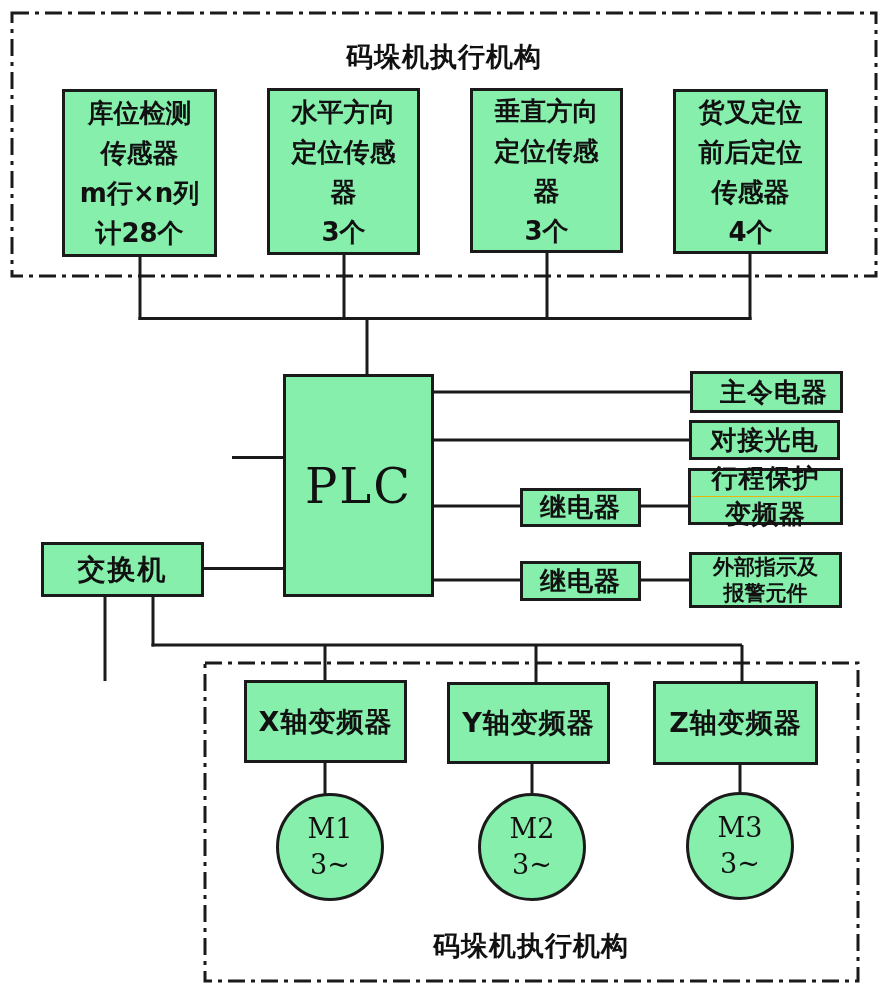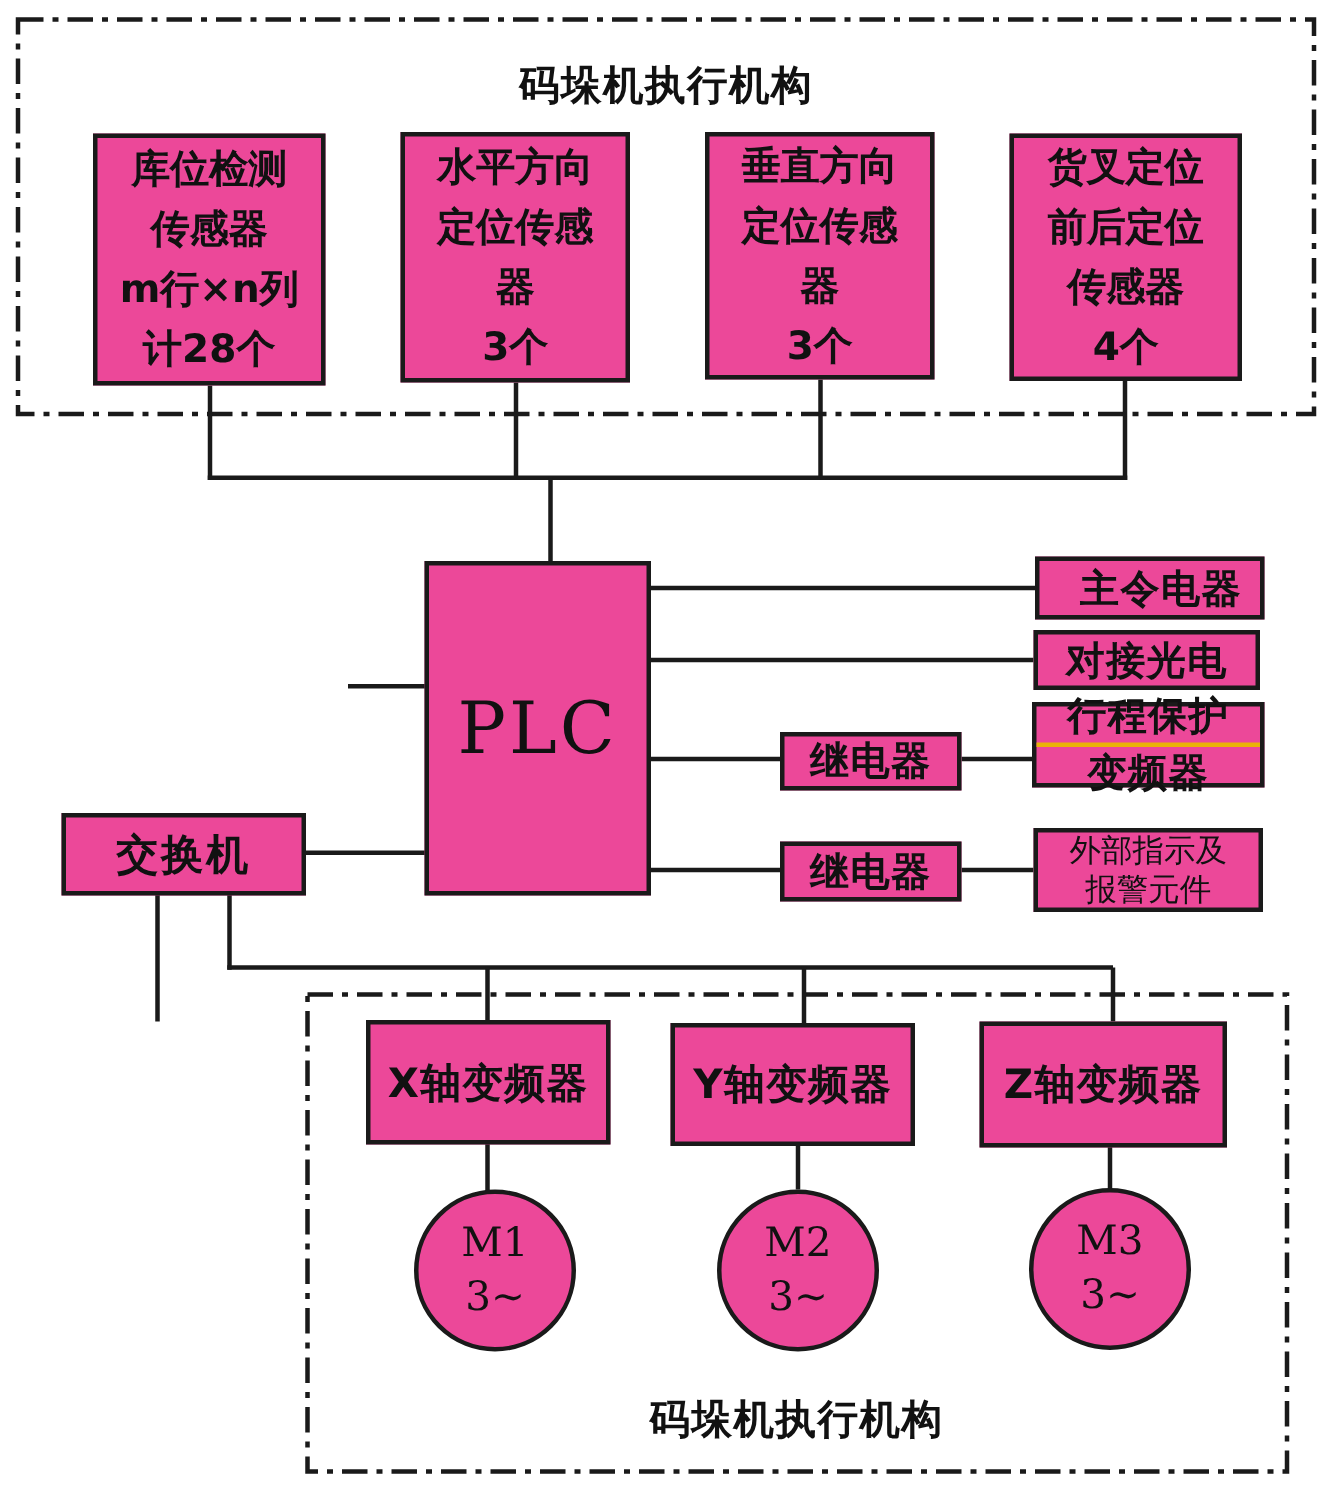"库位检测" .box { background: #ec4899 -> #86efac }
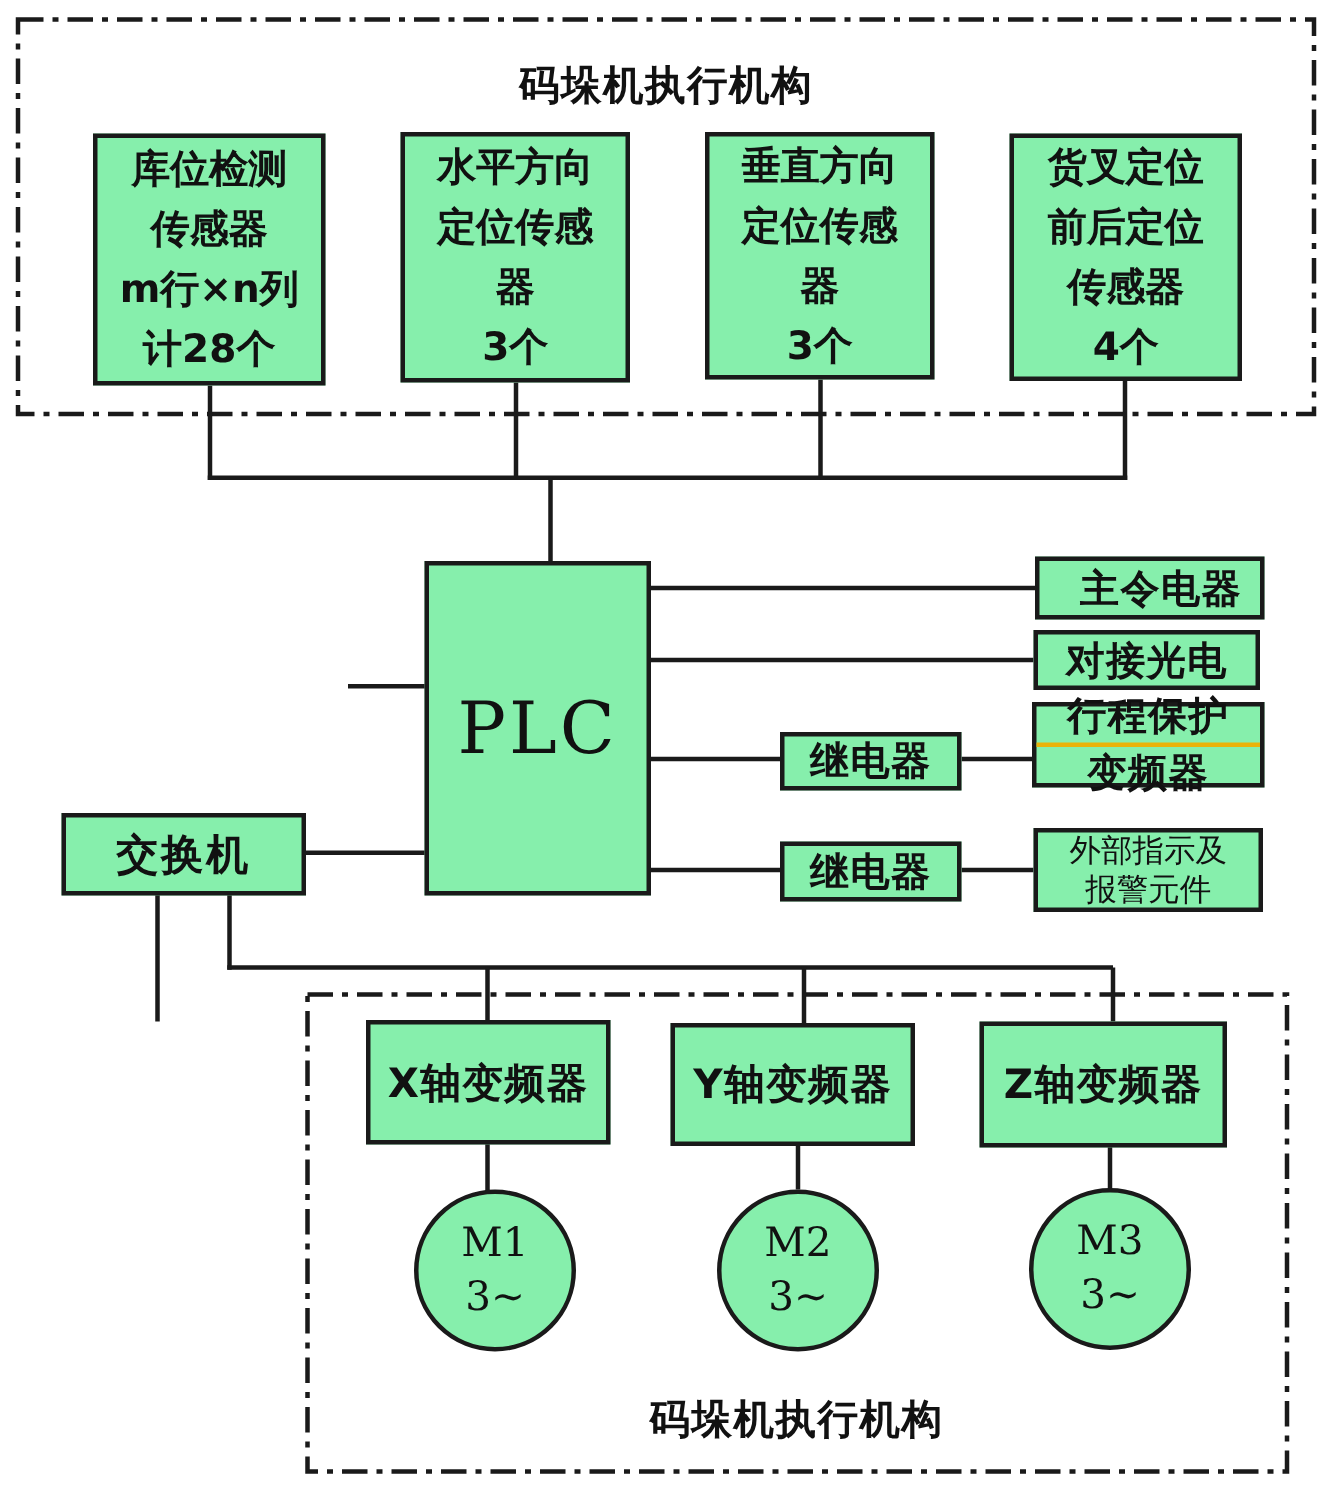"变频器" .splitbox .row.lower { border-top: 3px solid #eab308 -> 1px solid #eab308 }
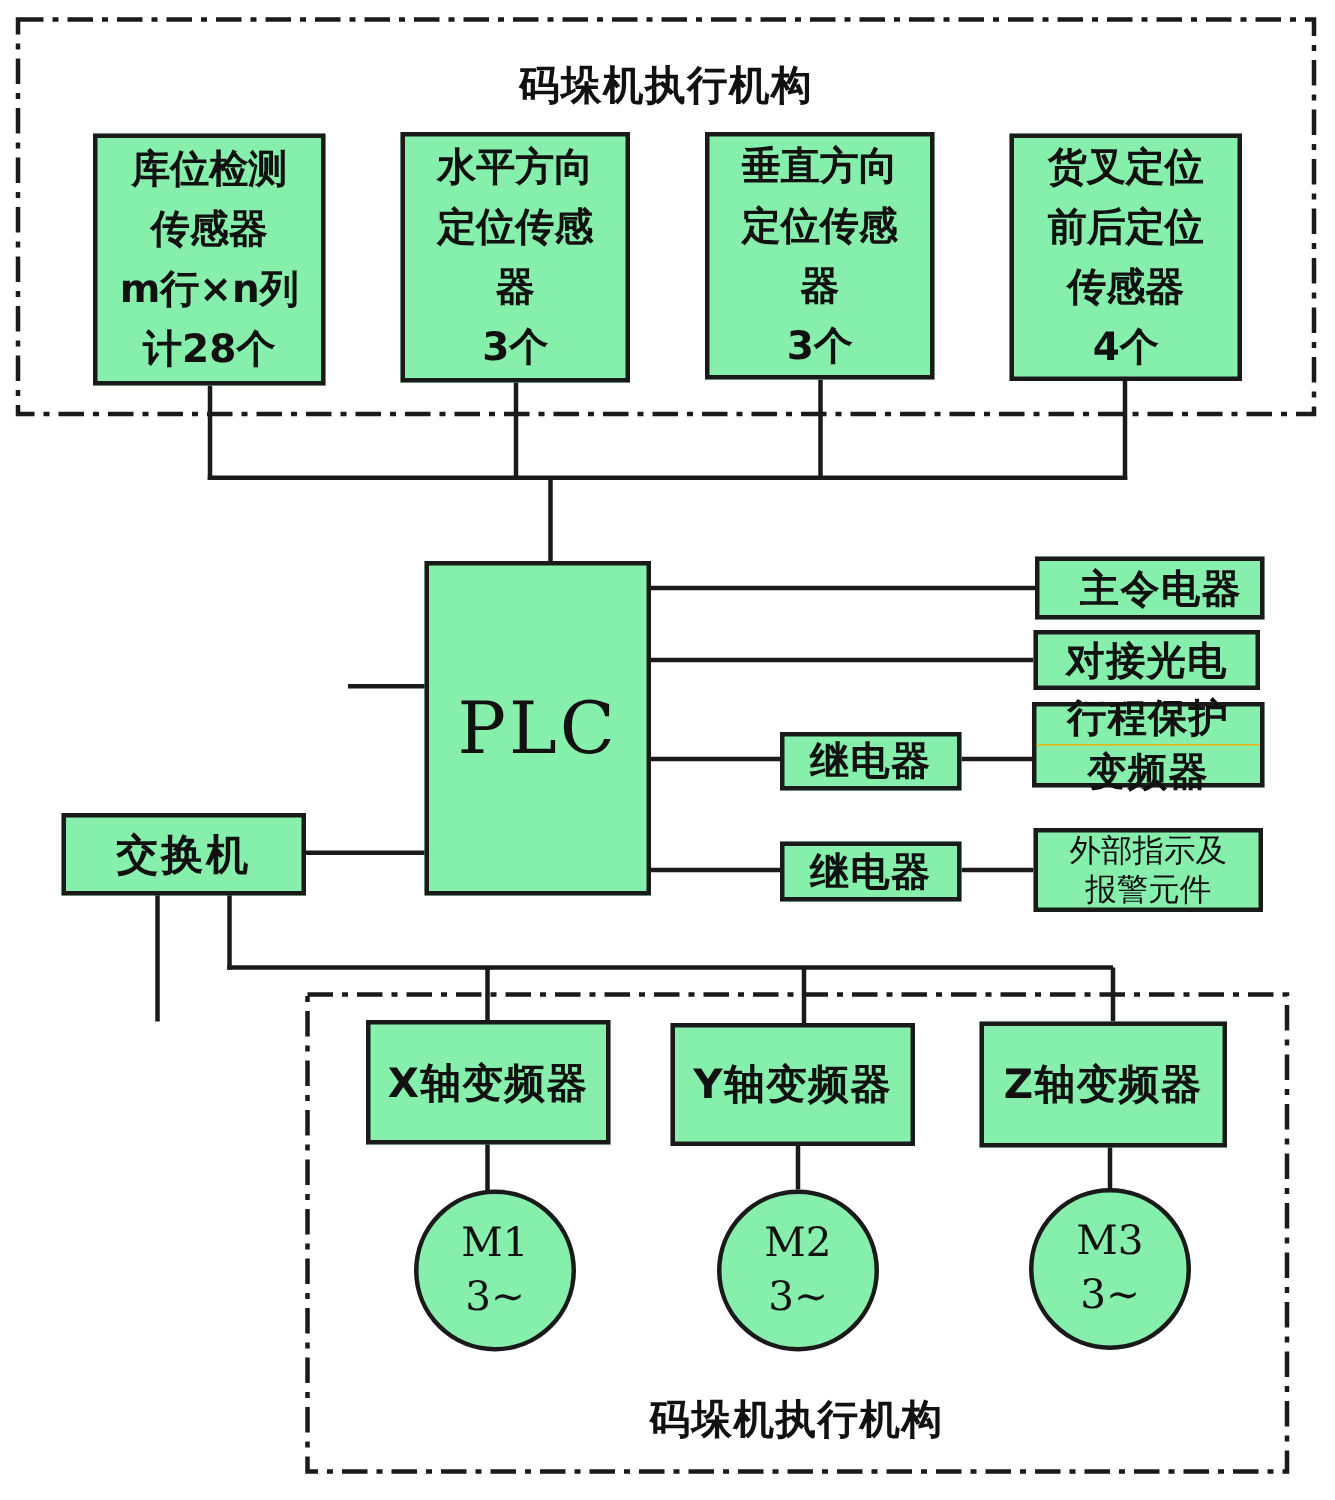"外部指示及" .small2 { font-weight: 400 -> 700 }
